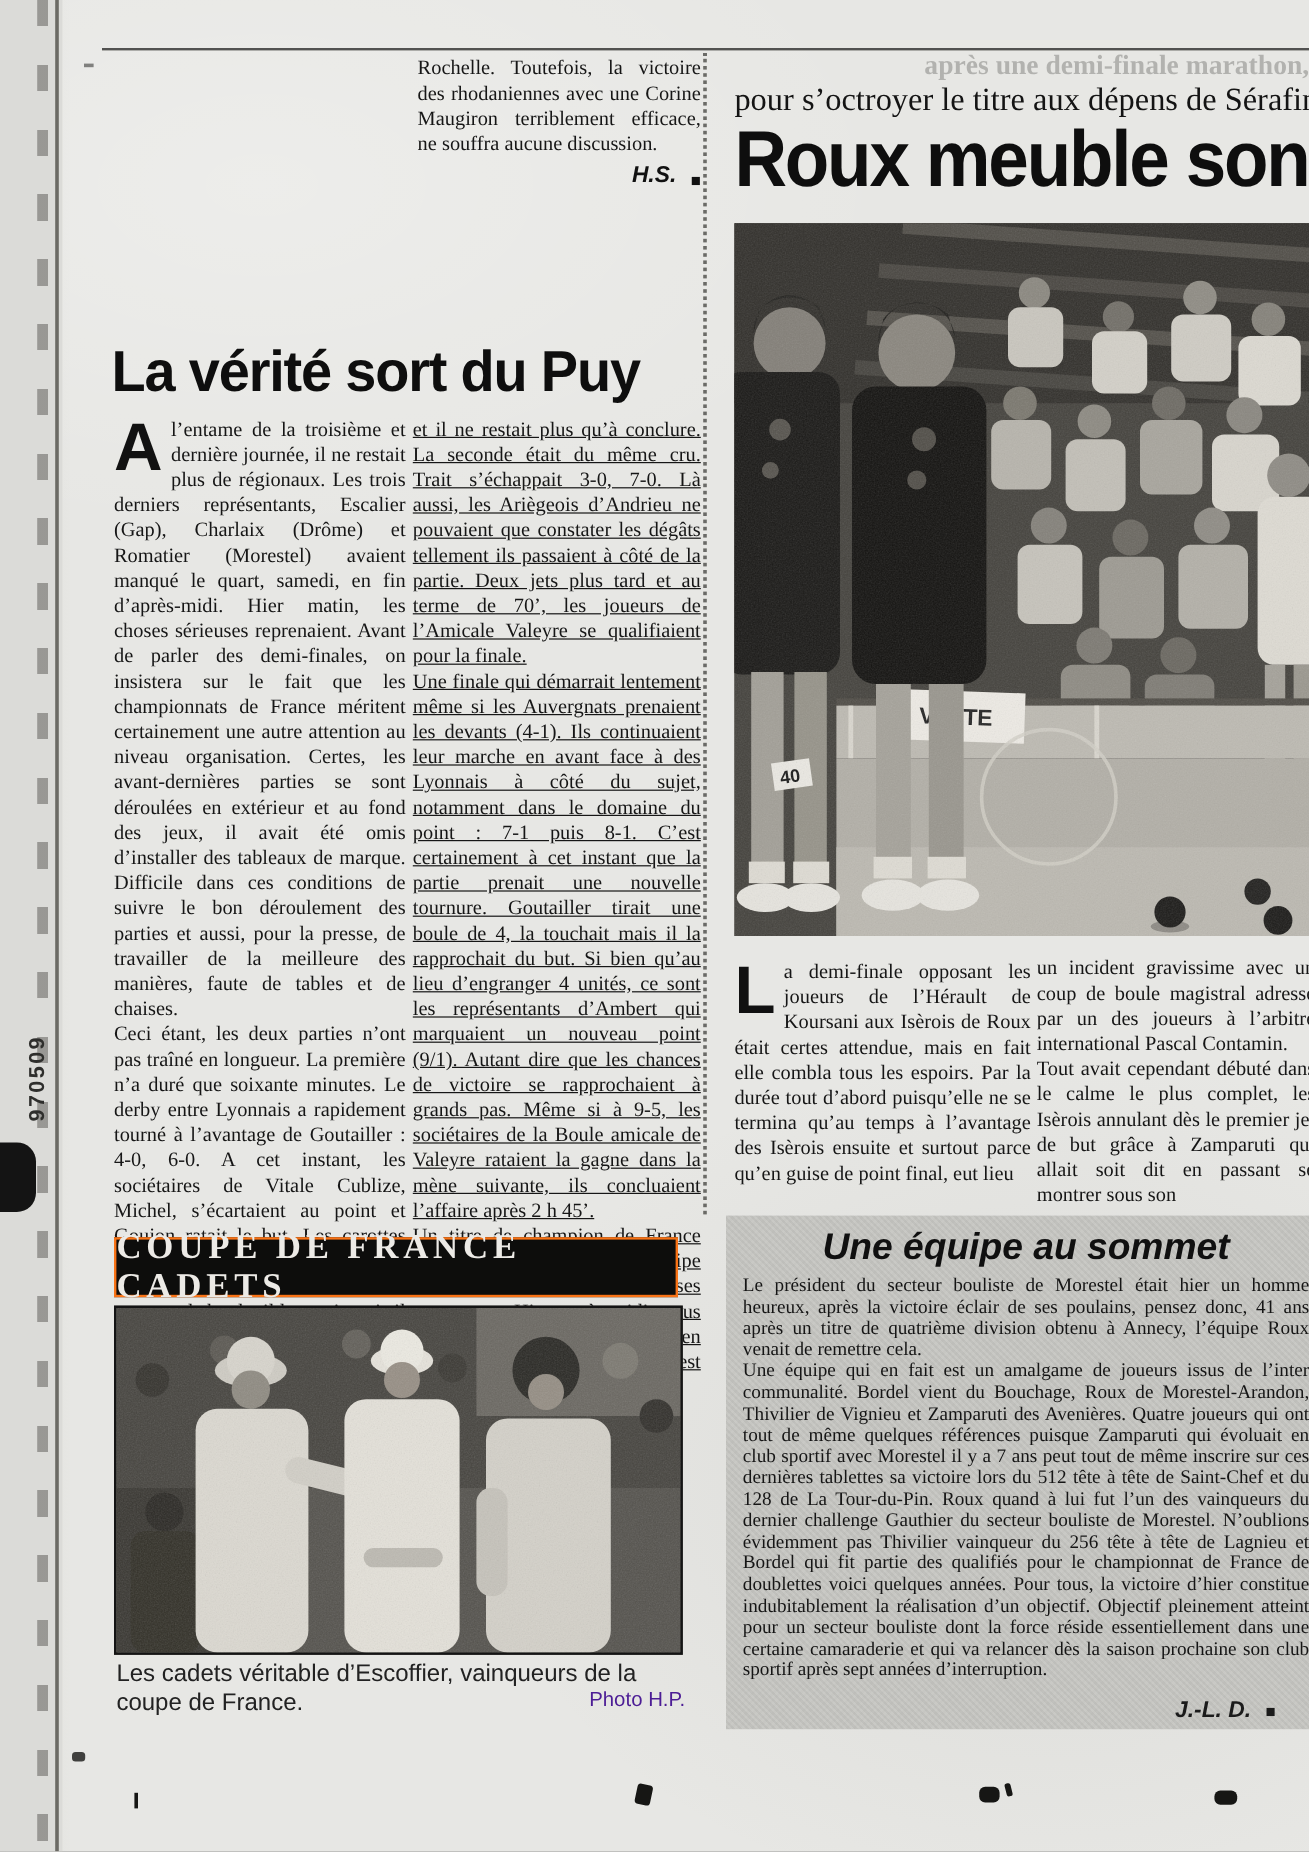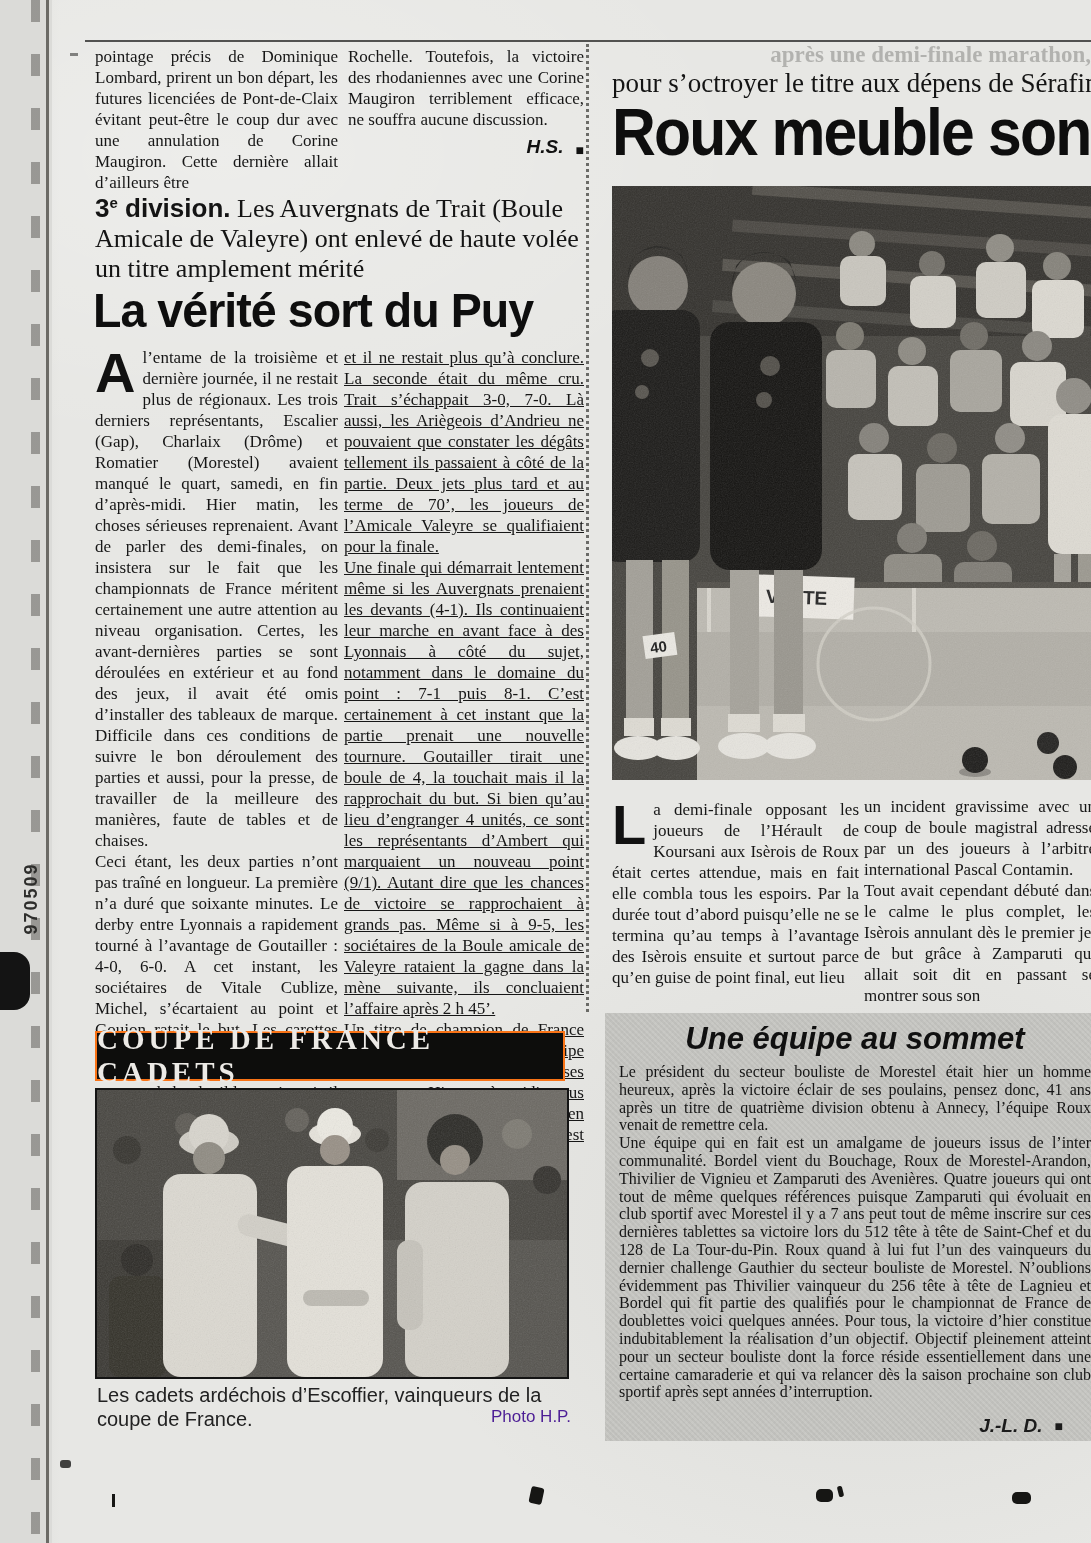"pointage précis de Dominique Lombard," div.abs { html: <div> <p>pointage précis de Dominique Lombard, prirent un bon départ, les futures licenciées de Pont-de-Claix évitant peut-être le coup dur avec une annulation de Corine Maugiron. Cette dernière allait d’ailleurs être</p> </div> -> none }
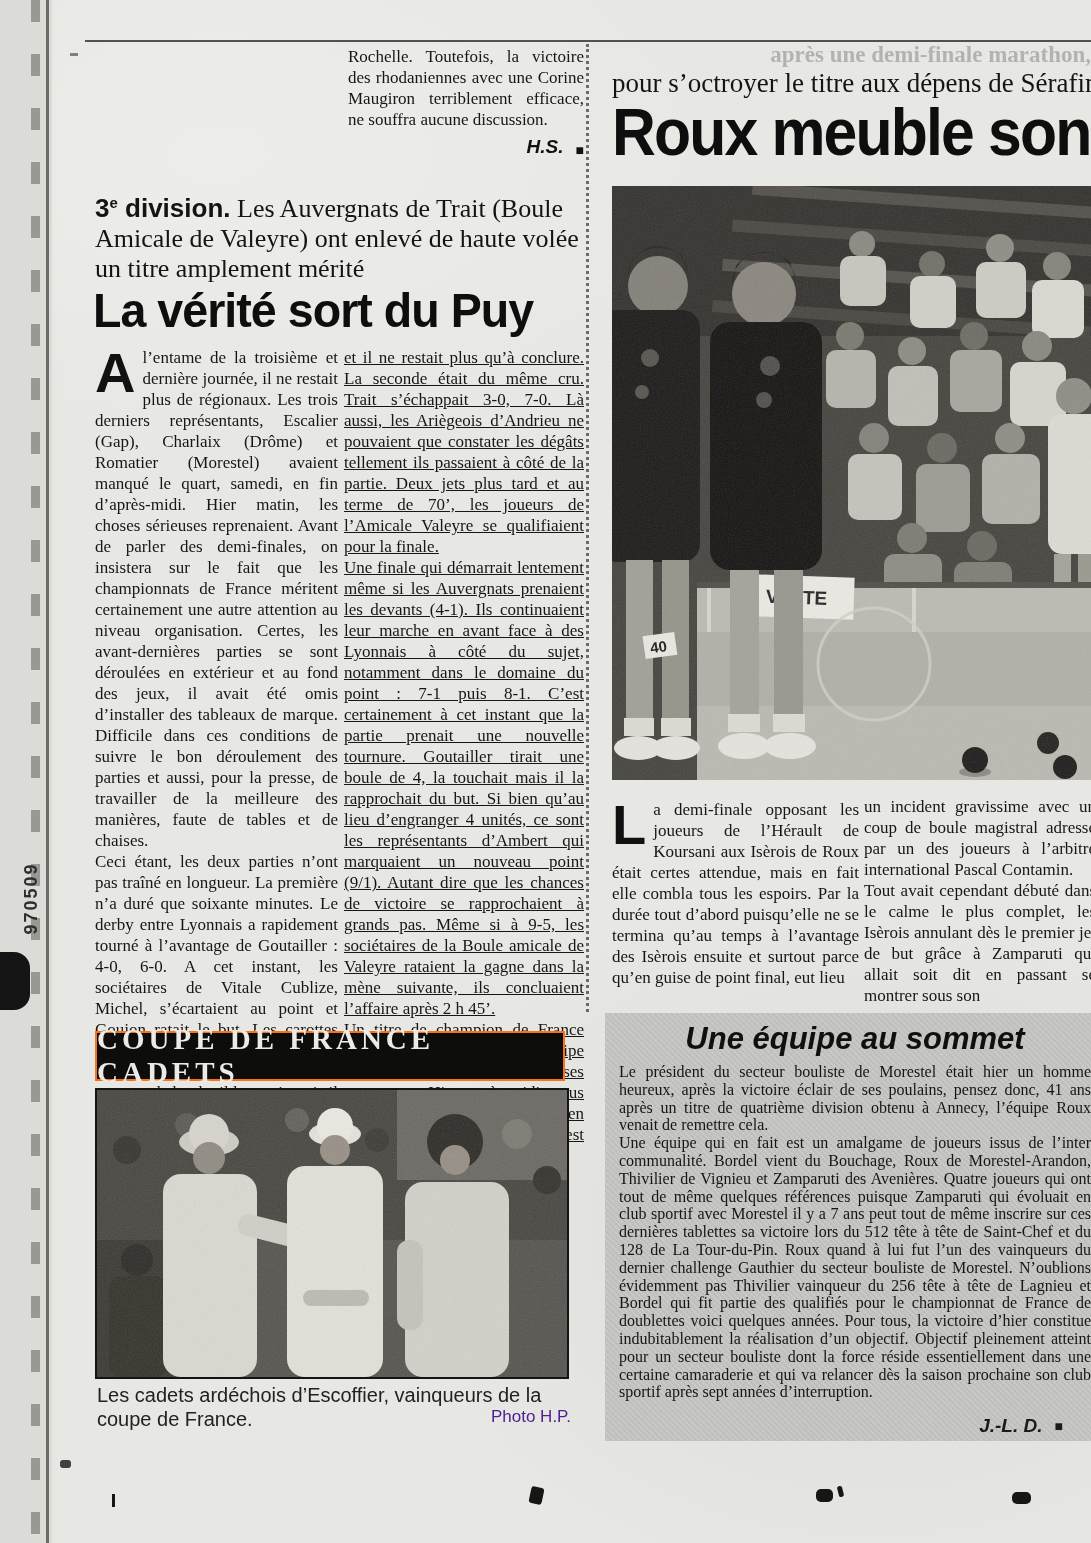"3e division. Les Auvergnats de" div.abs { html: <div> <span>3</span><span>e</span><span> division.</span><span> Les Auvergnats de Trait (Boule Amicale de Valeyre) ont enlevé de haute volée un titre amplement mérité</span> </div> -> none }
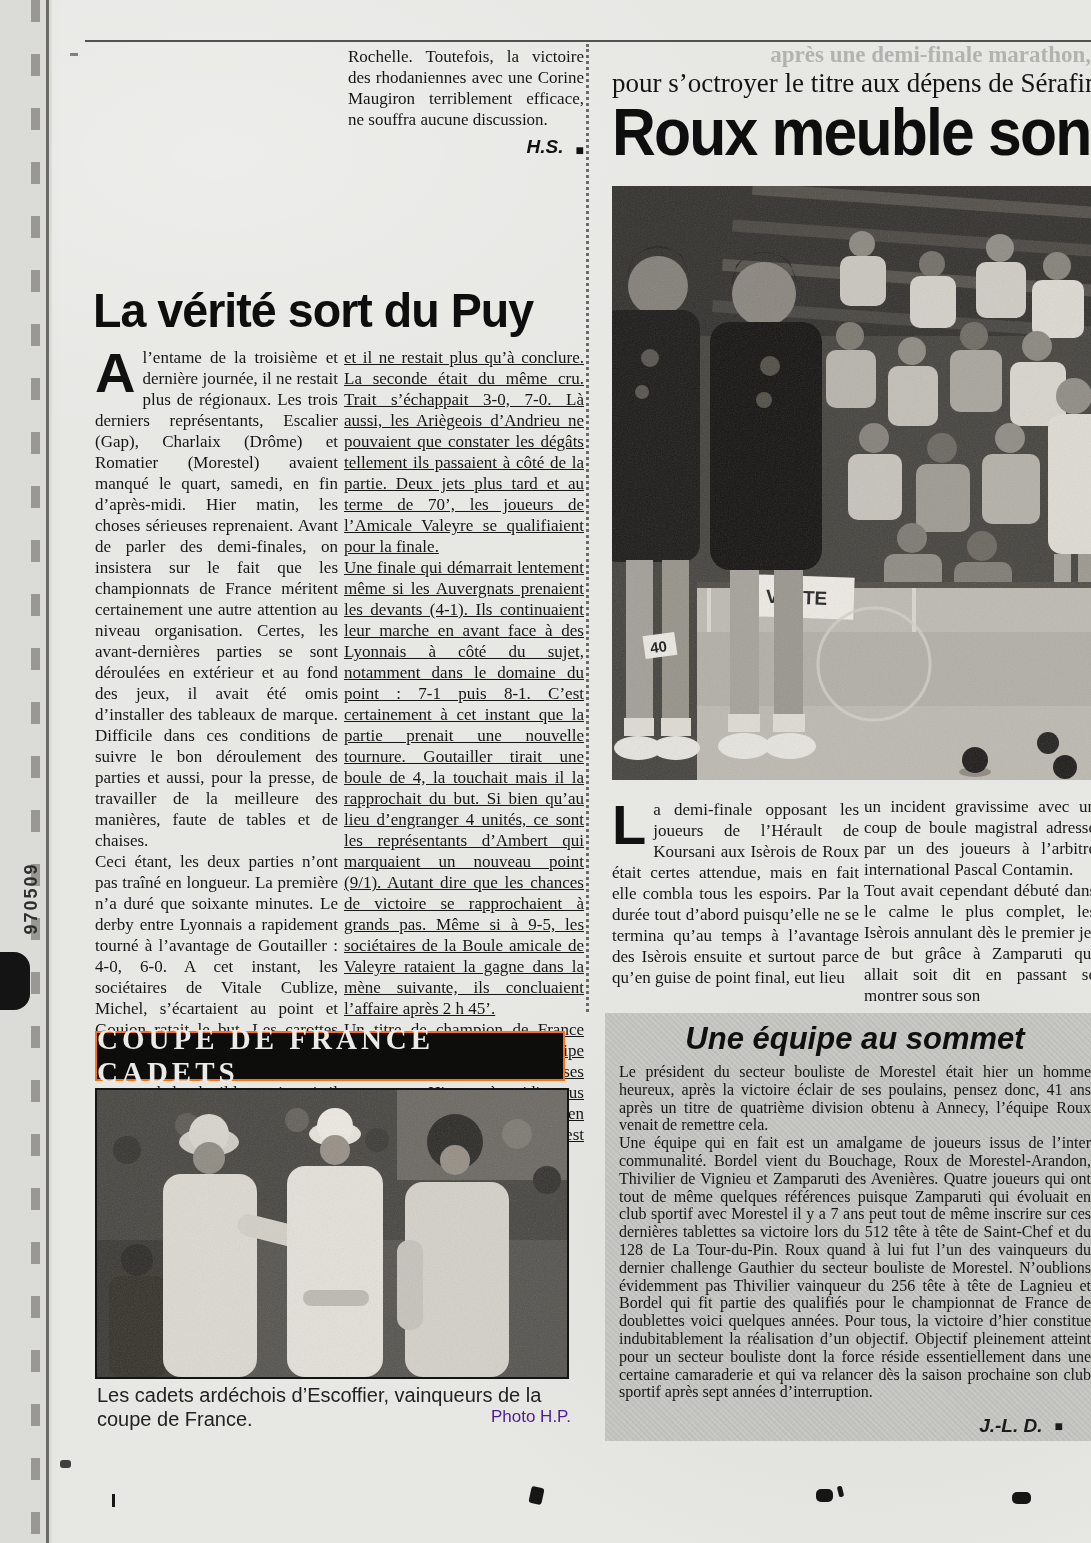"Les cadets ardéchois d’Escoffier," span { text: ardéchois -> véritable }
